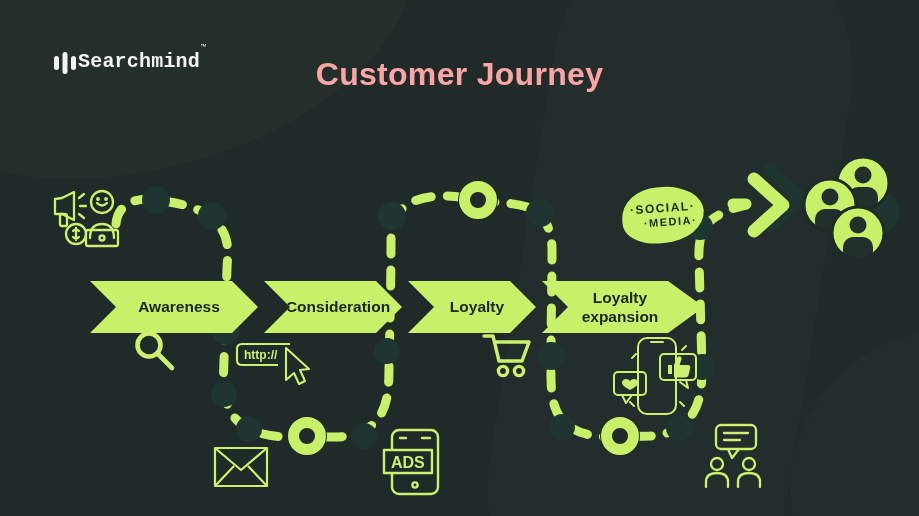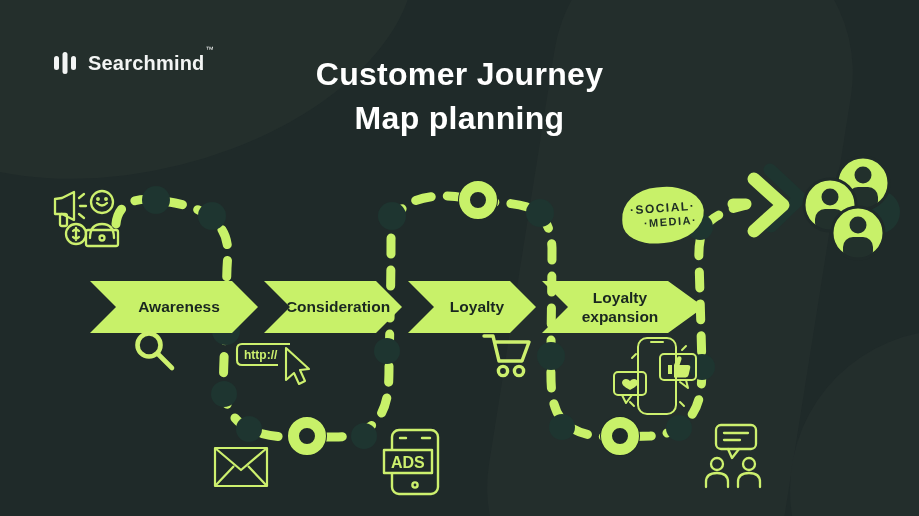"Searchmind™" .logo { align-items: center -> none; font-family: none -> Liberation Mono, monospace; gap: 10px -> none }
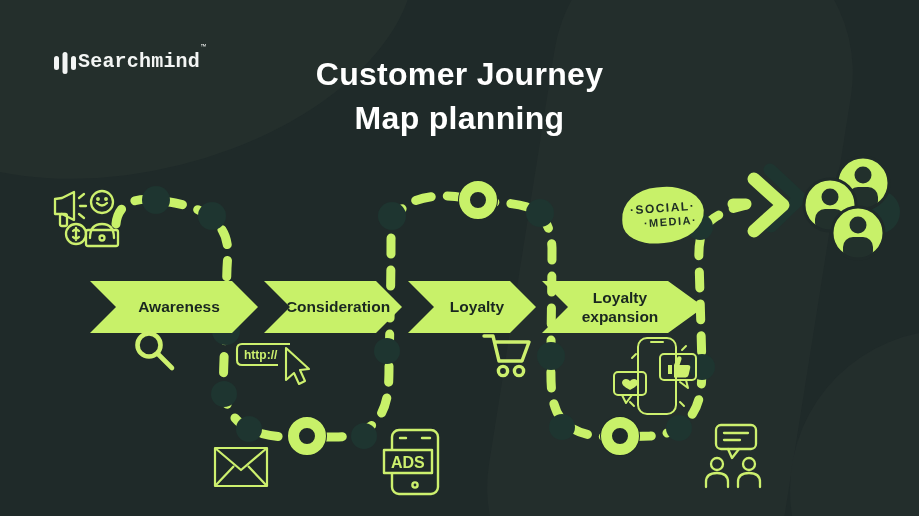"Customer Journey" .title { color: #ffffff -> #fca5a5 }
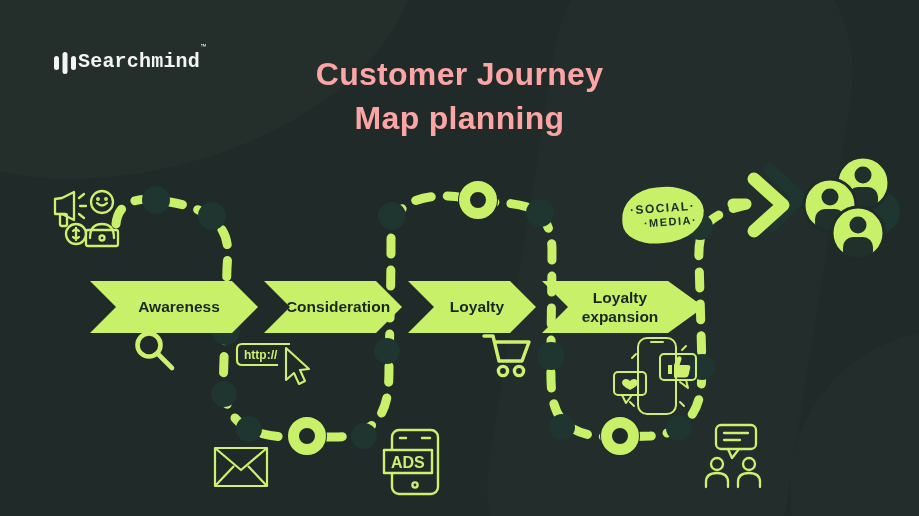"Map planning" div { html: <div>Map planning</div> -> none }
